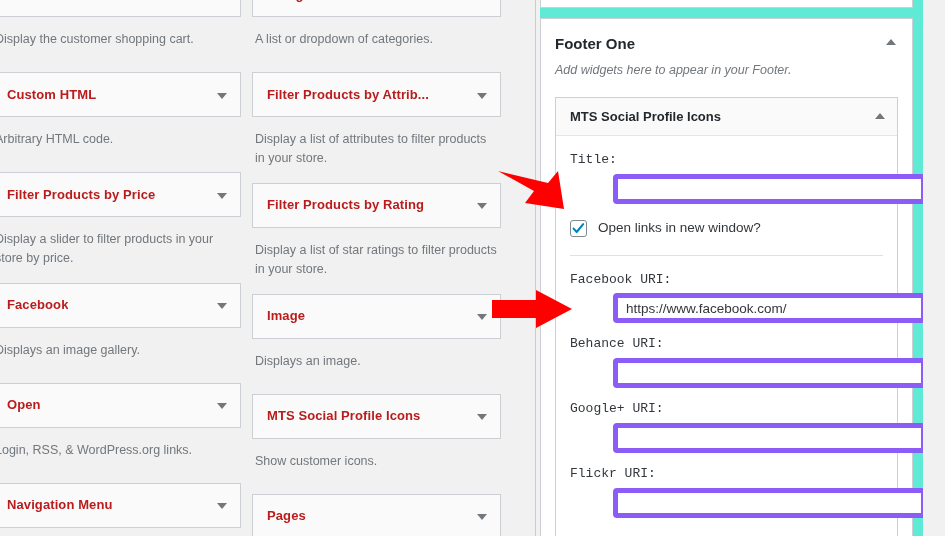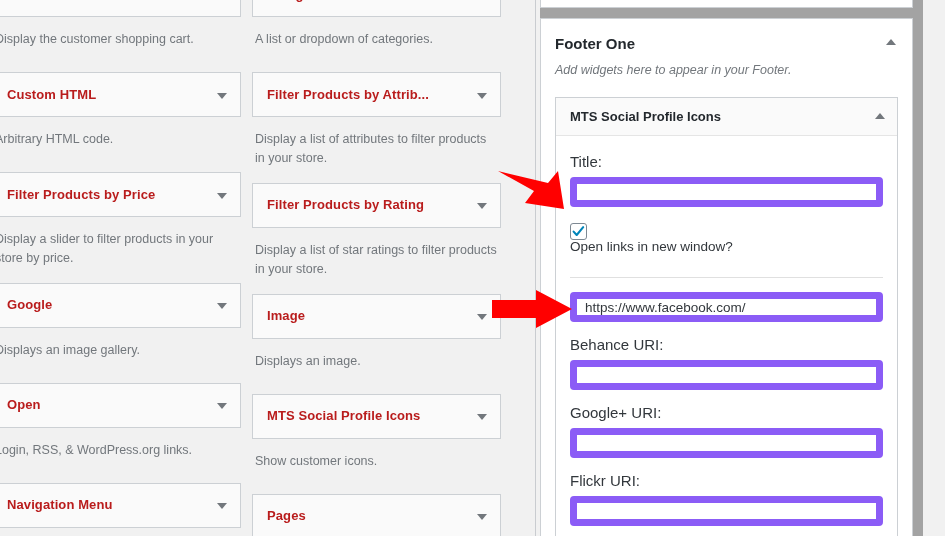"Footer One" #sidebars-pane { background: #a3a3a3 -> #5eead4 }
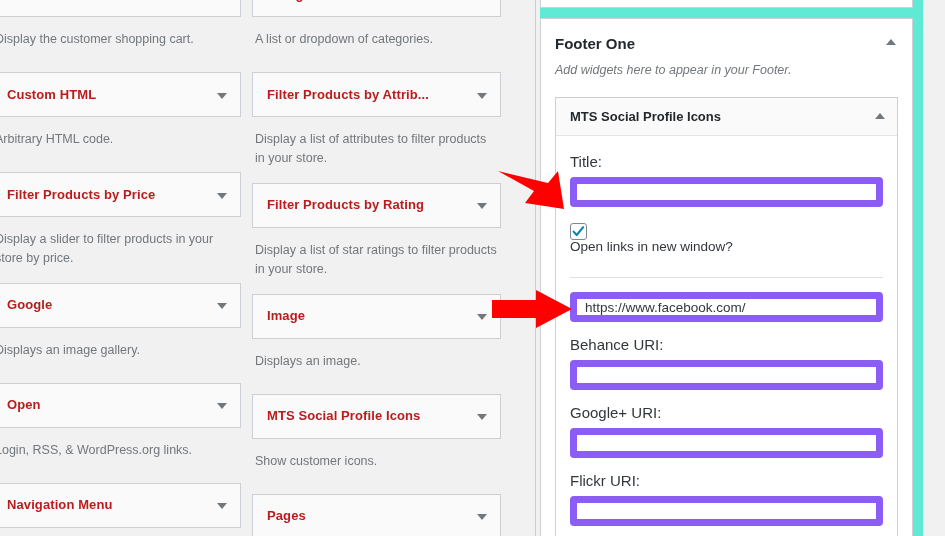"Title:" .field-label { font-family: none -> Liberation Mono, monospace; font-size: 15px -> 13px }
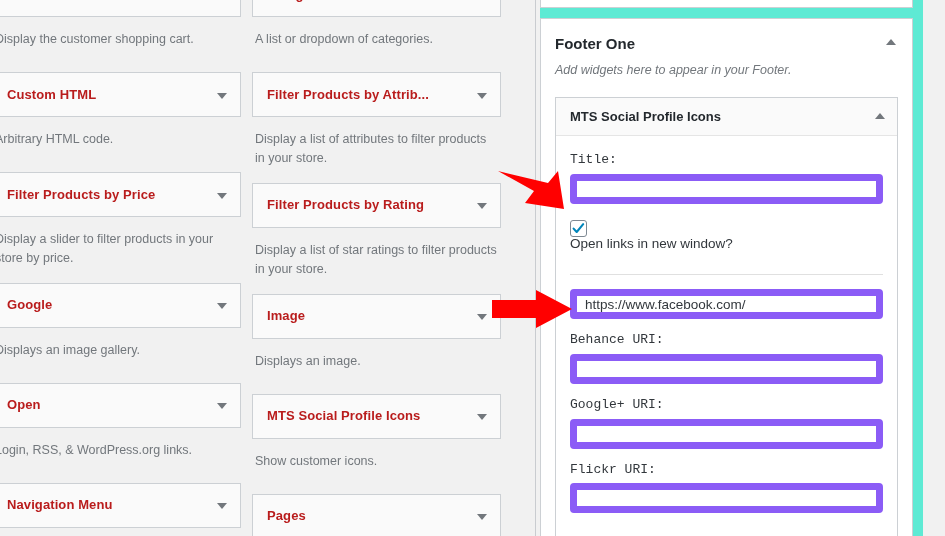"Open links in new window?" .checkrow { align-items: flex-start -> center; flex-direction: column -> none; margin: 16px 0 24px 0 -> 16px 0 18px 0 }
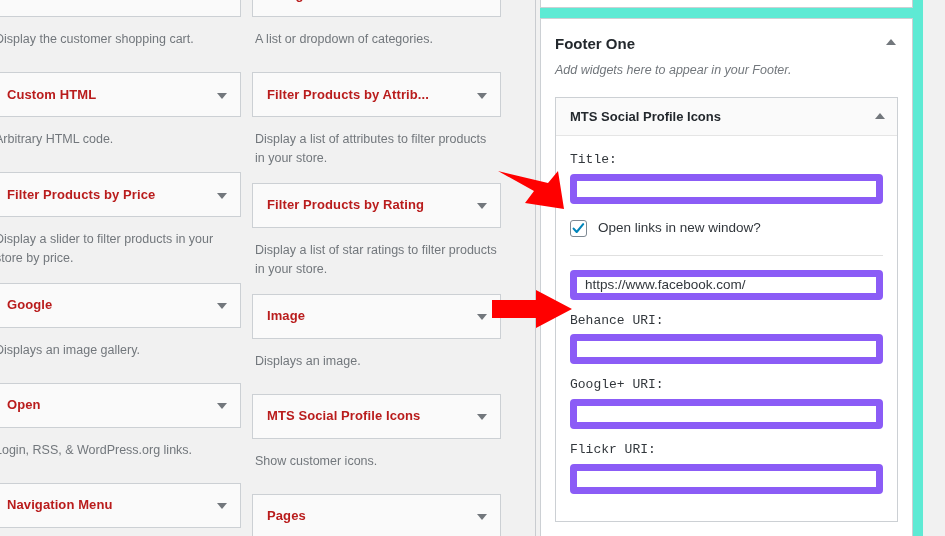"Facebook URI:" label.field-label { html: none -> <label>Facebook URI:</label> }
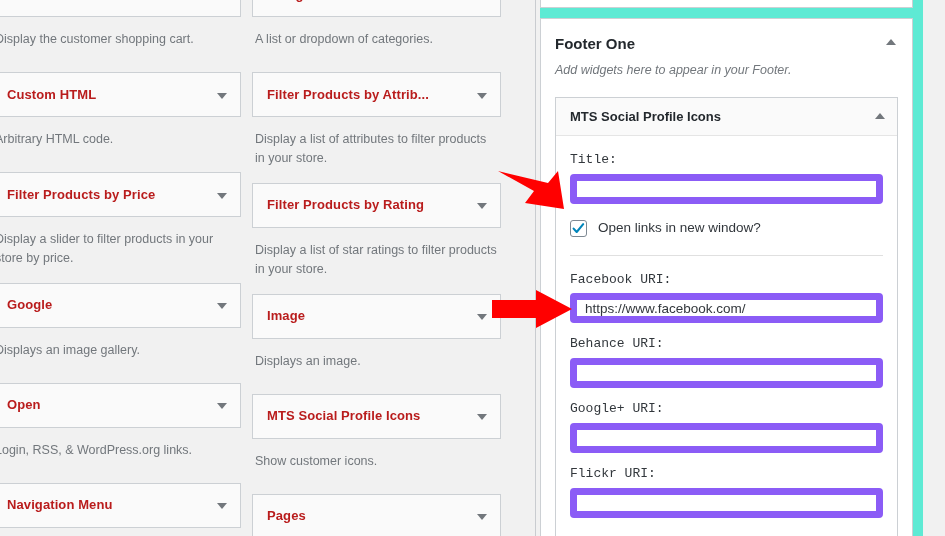"Google" span.wtitle { text: Google -> Facebook }
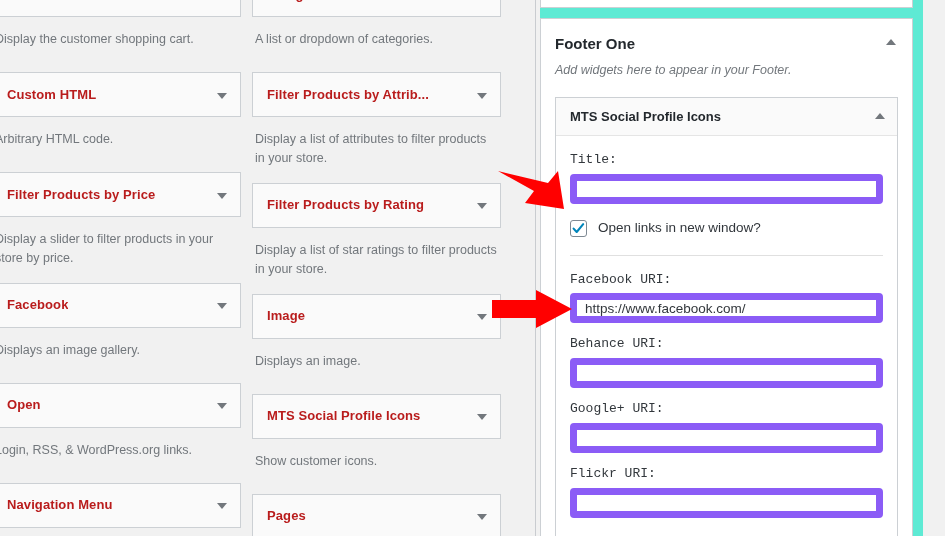"https://www.facebook.com/" .text-input { border: 7px solid #8b5cf6 -> 5px solid #8b5cf6; margin-left: none -> 43px }
